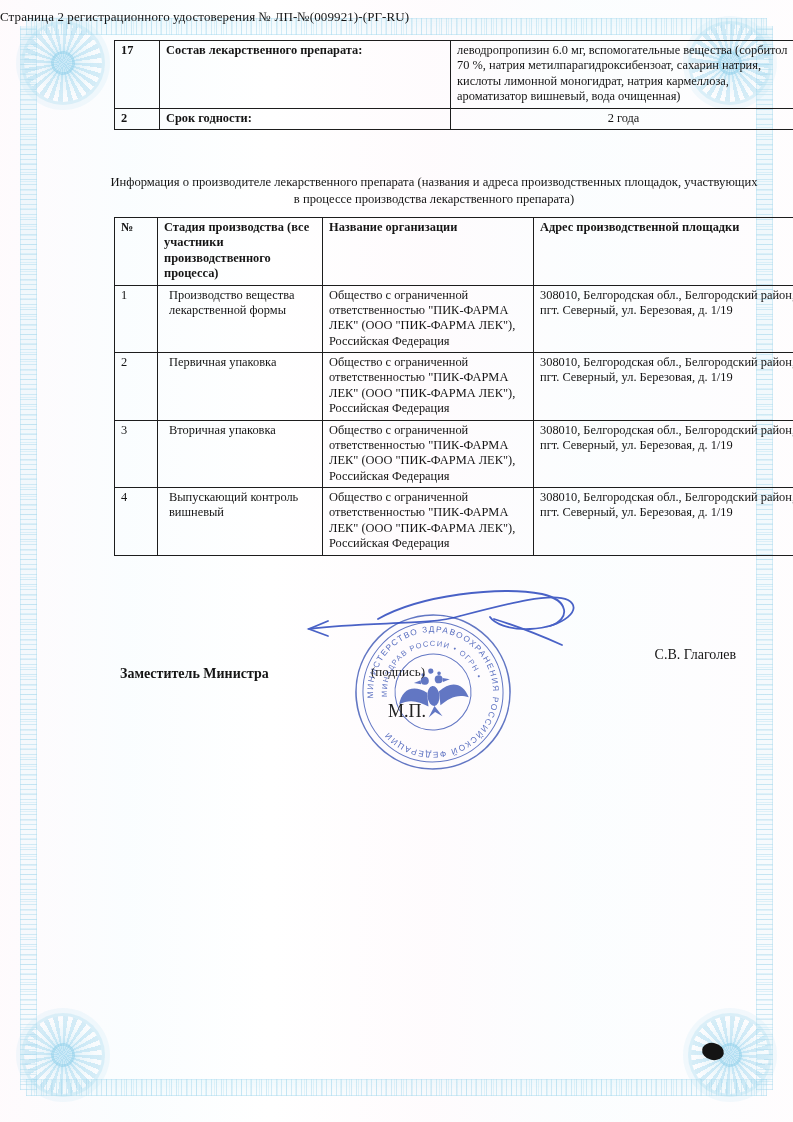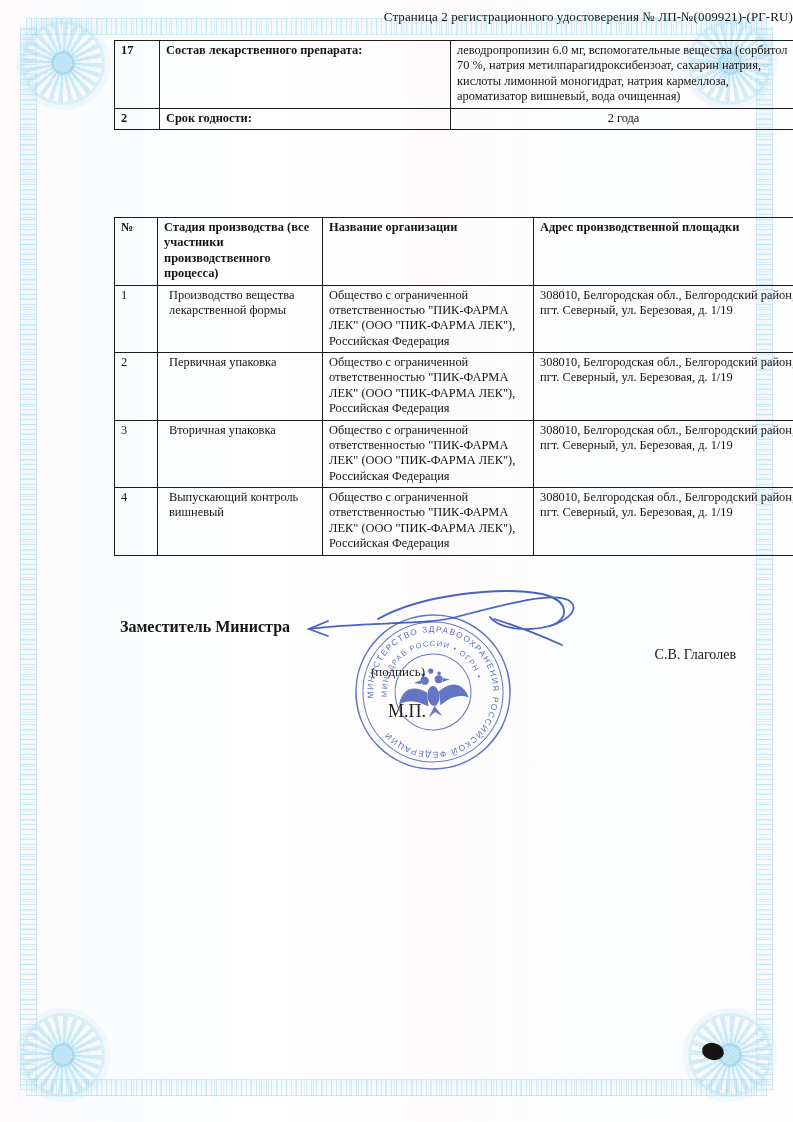"Страница 2 регистрационного" .header-line { padding-left: 8px -> none; text-align: right -> left }
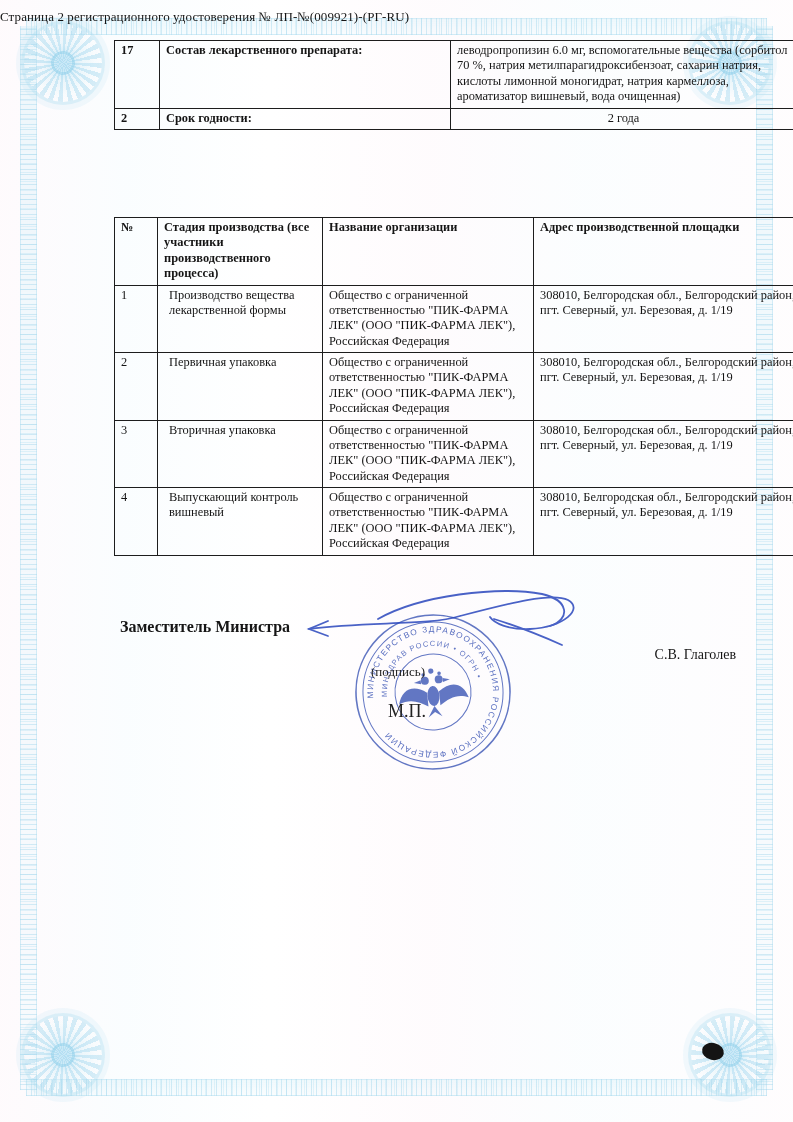"Информация о производителе" div.info-para { html: none -> <div>Информация о производителе лекарственного препарата (названия и адреса производственных площадок, участвующих в процессе производства лекарственного препарата)</div> }
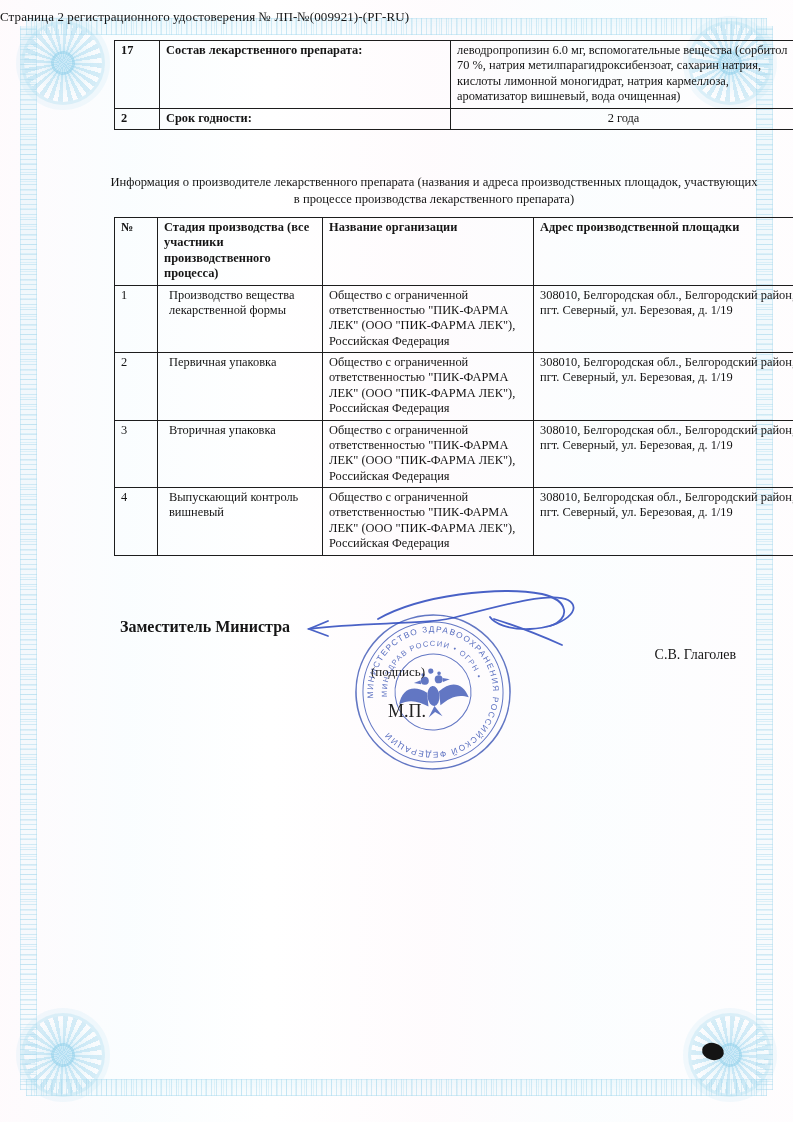"Заместитель Министра" .sig-left { font-size: 16px -> 14px; top: 618px -> 666px }
